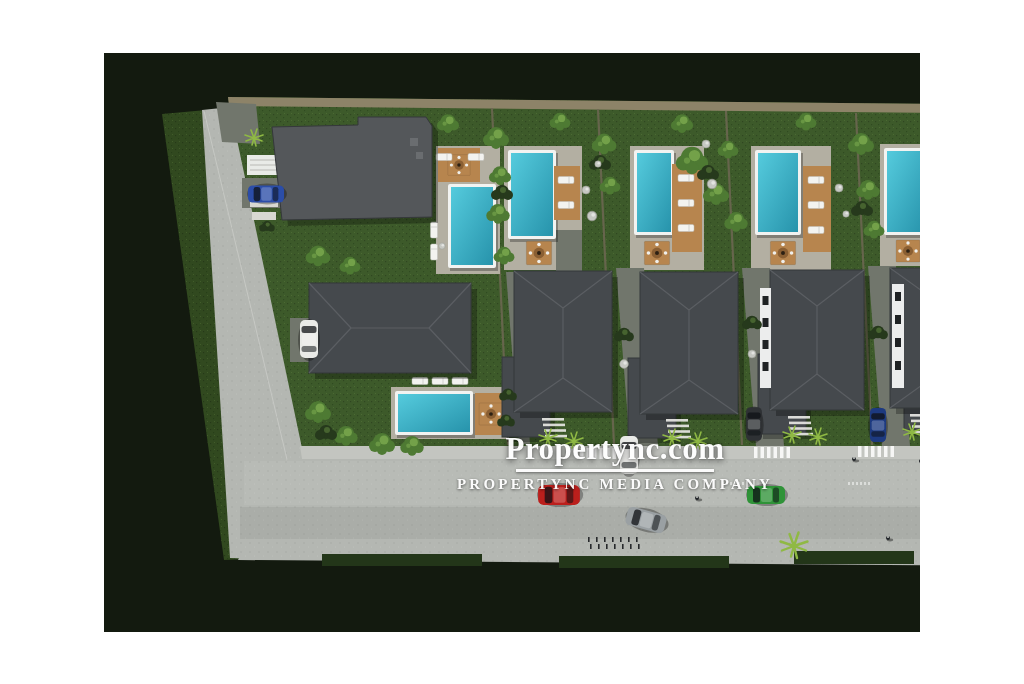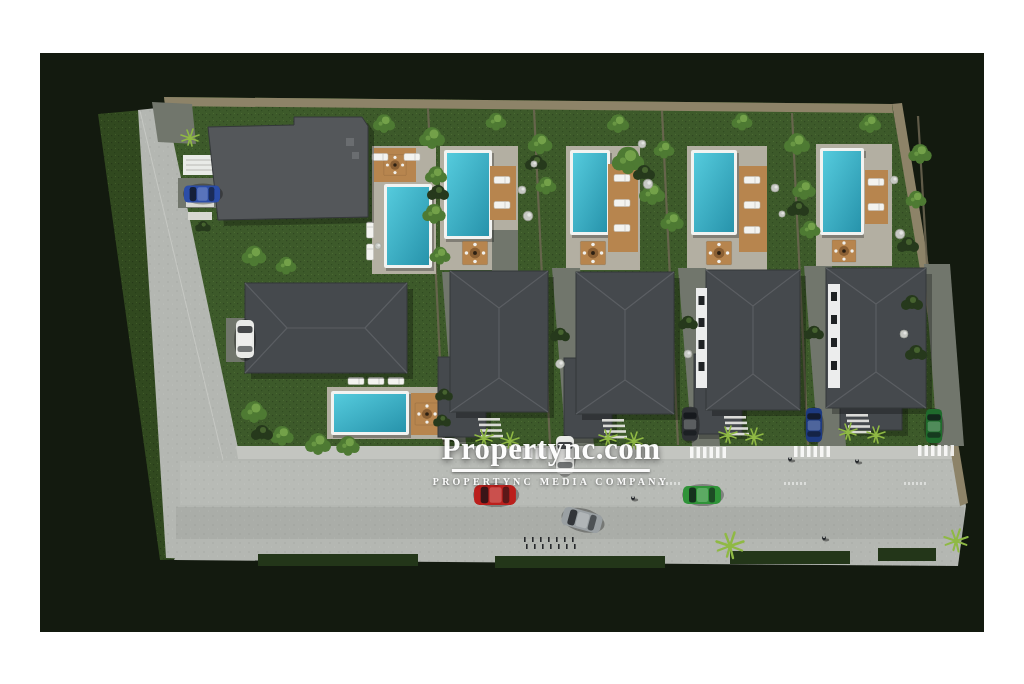"Propertync.com" .stage { width: 944px -> 816px }
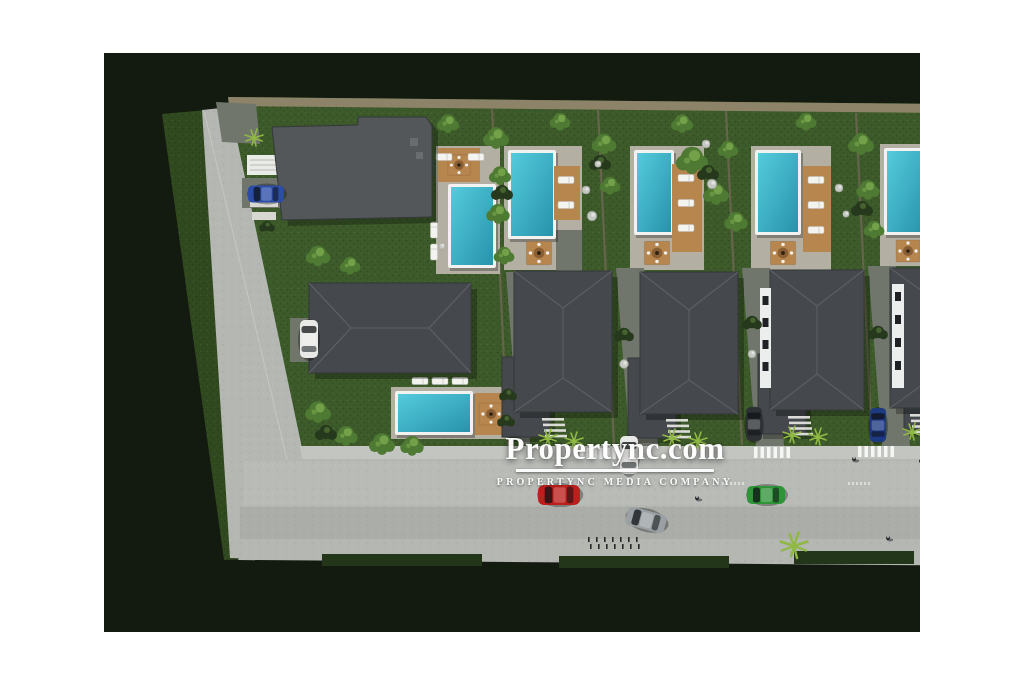"PROPERTYNC MEDIA COMPANY" .wm-sub { font-size: 10px -> 15px }
